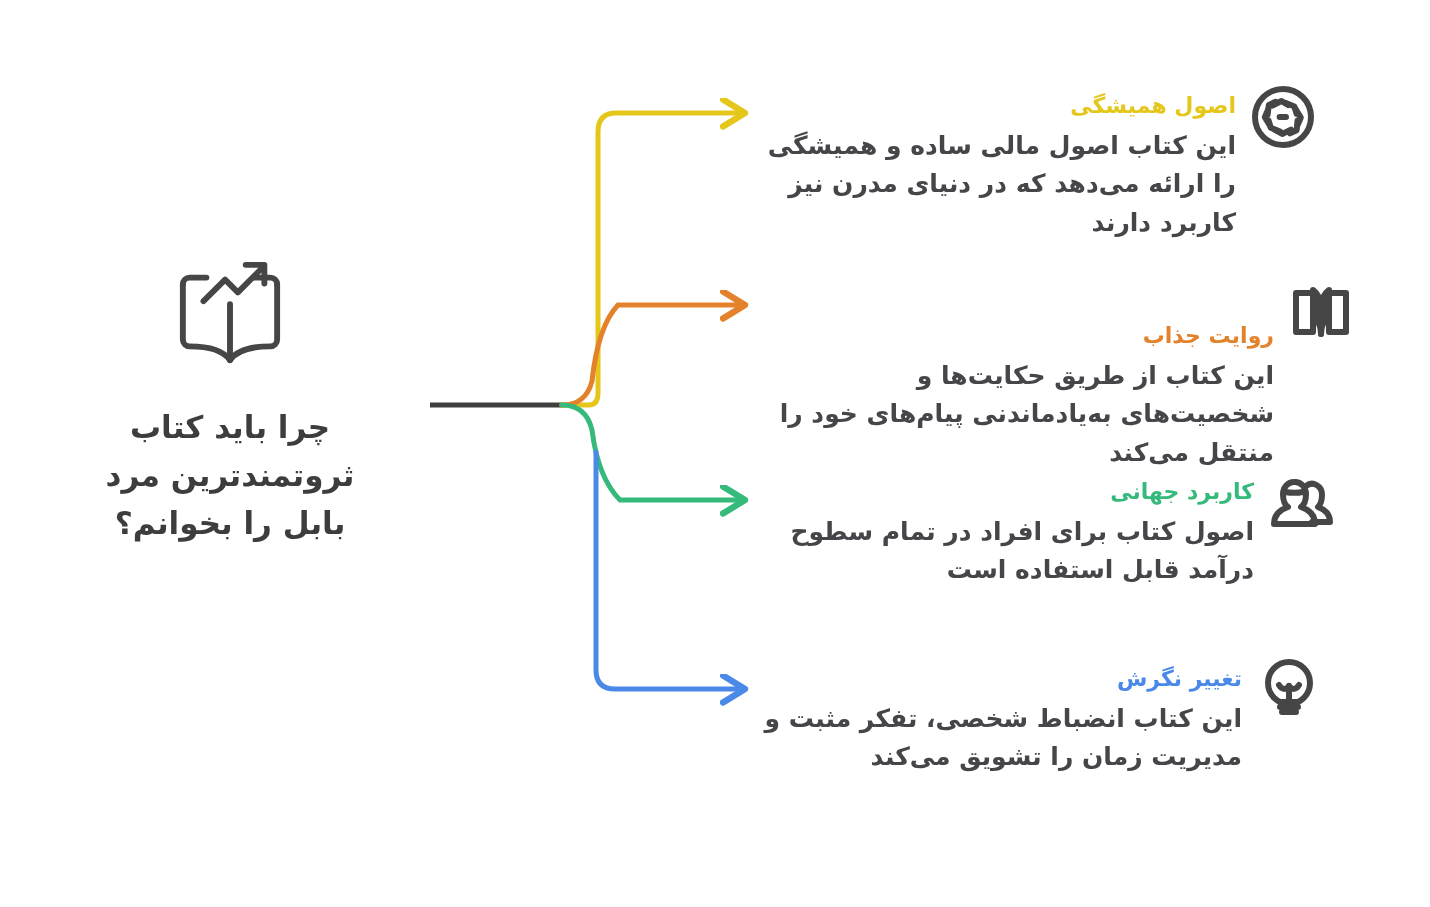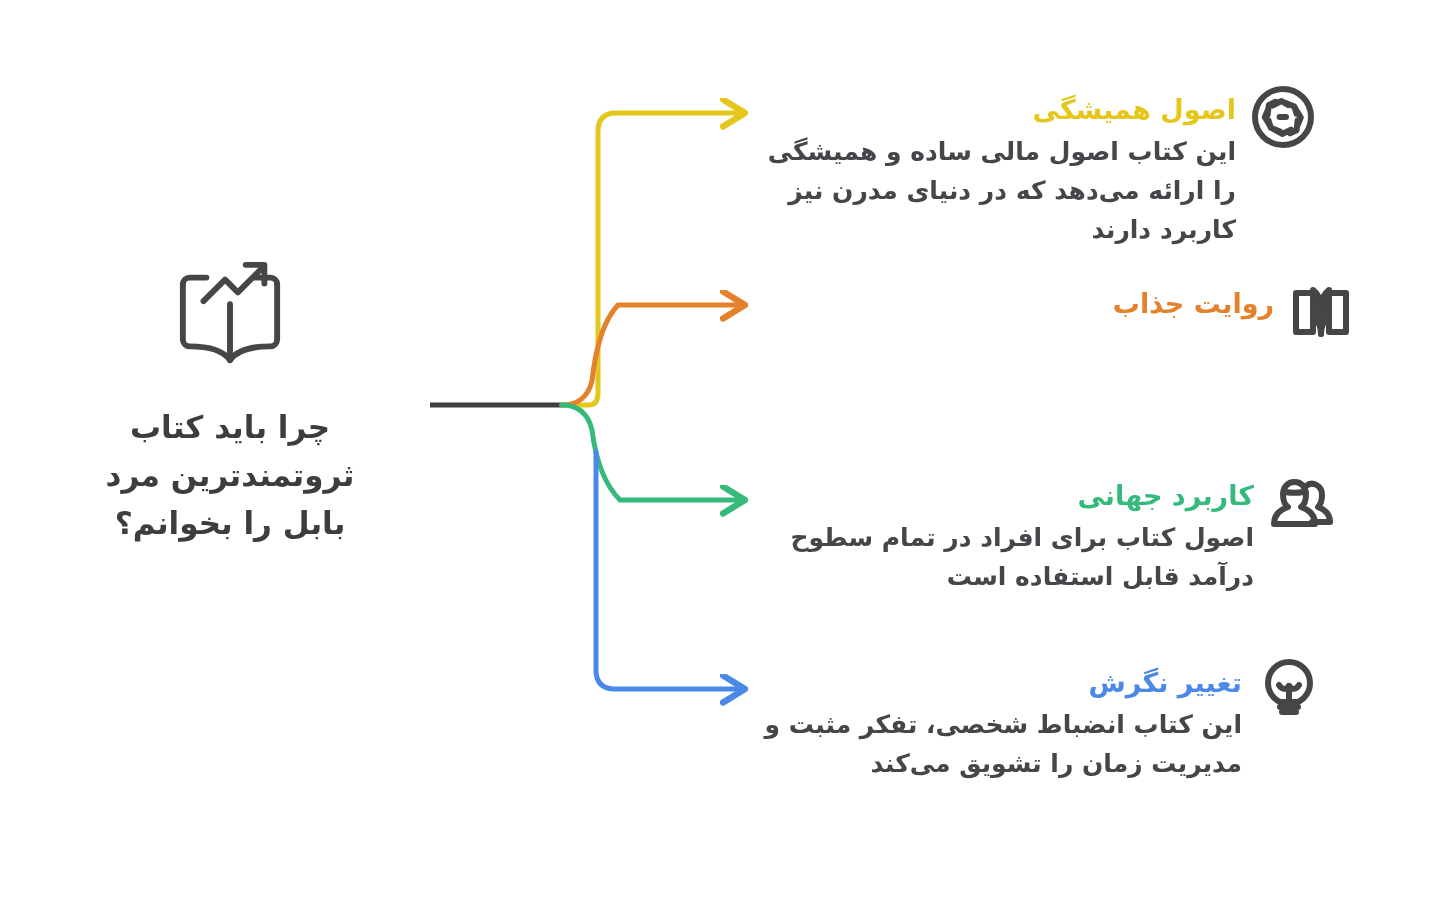"اصول همیشگی" .branch-heading { font-size: 27px -> 22px }
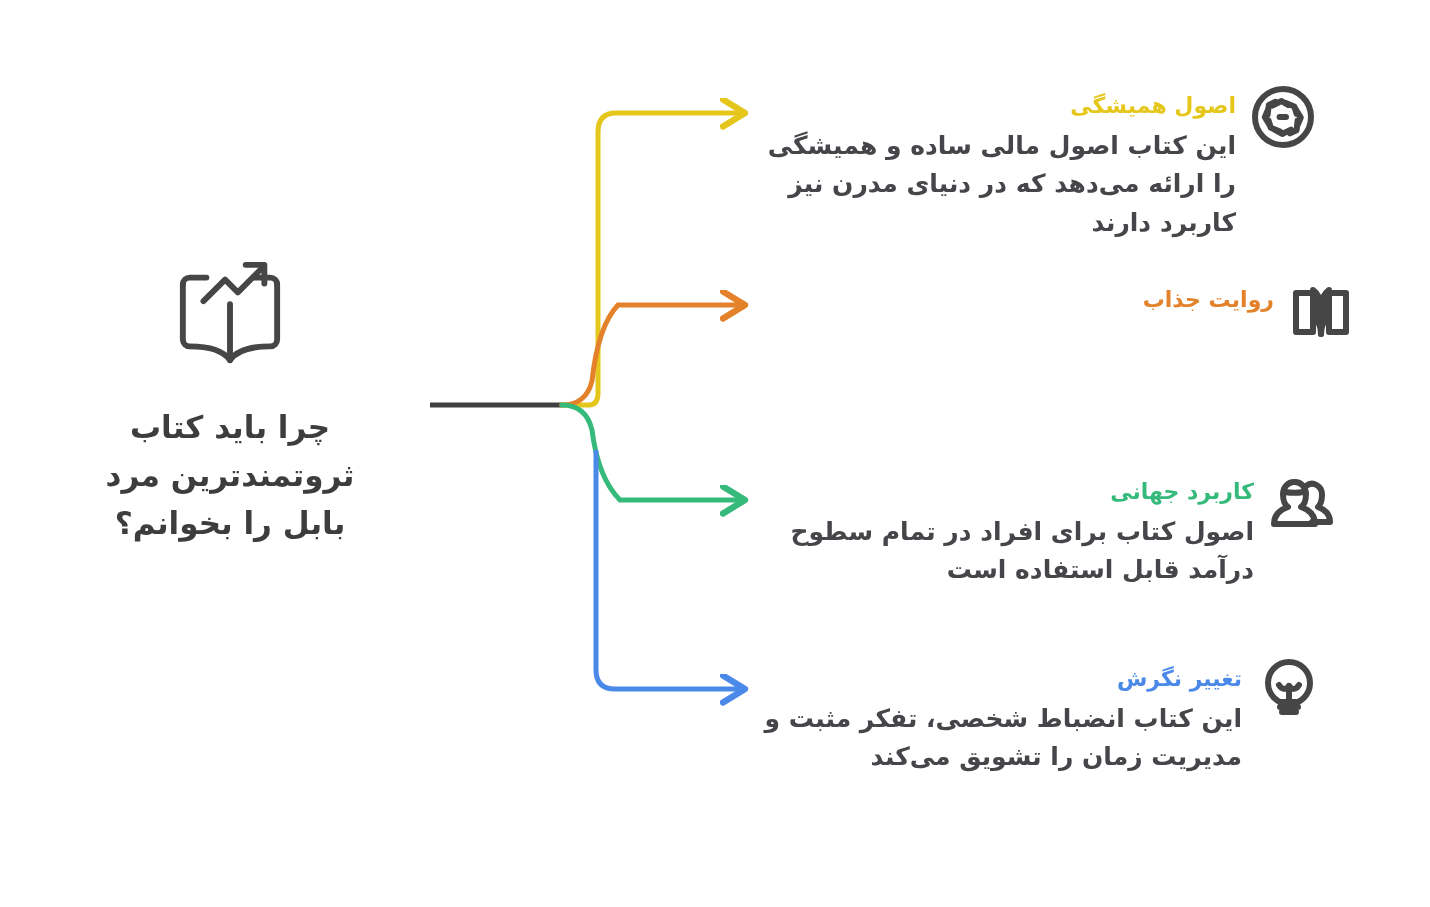"روایت جذاب" #branch-2 .branch-text { margin-top: none -> 36px }
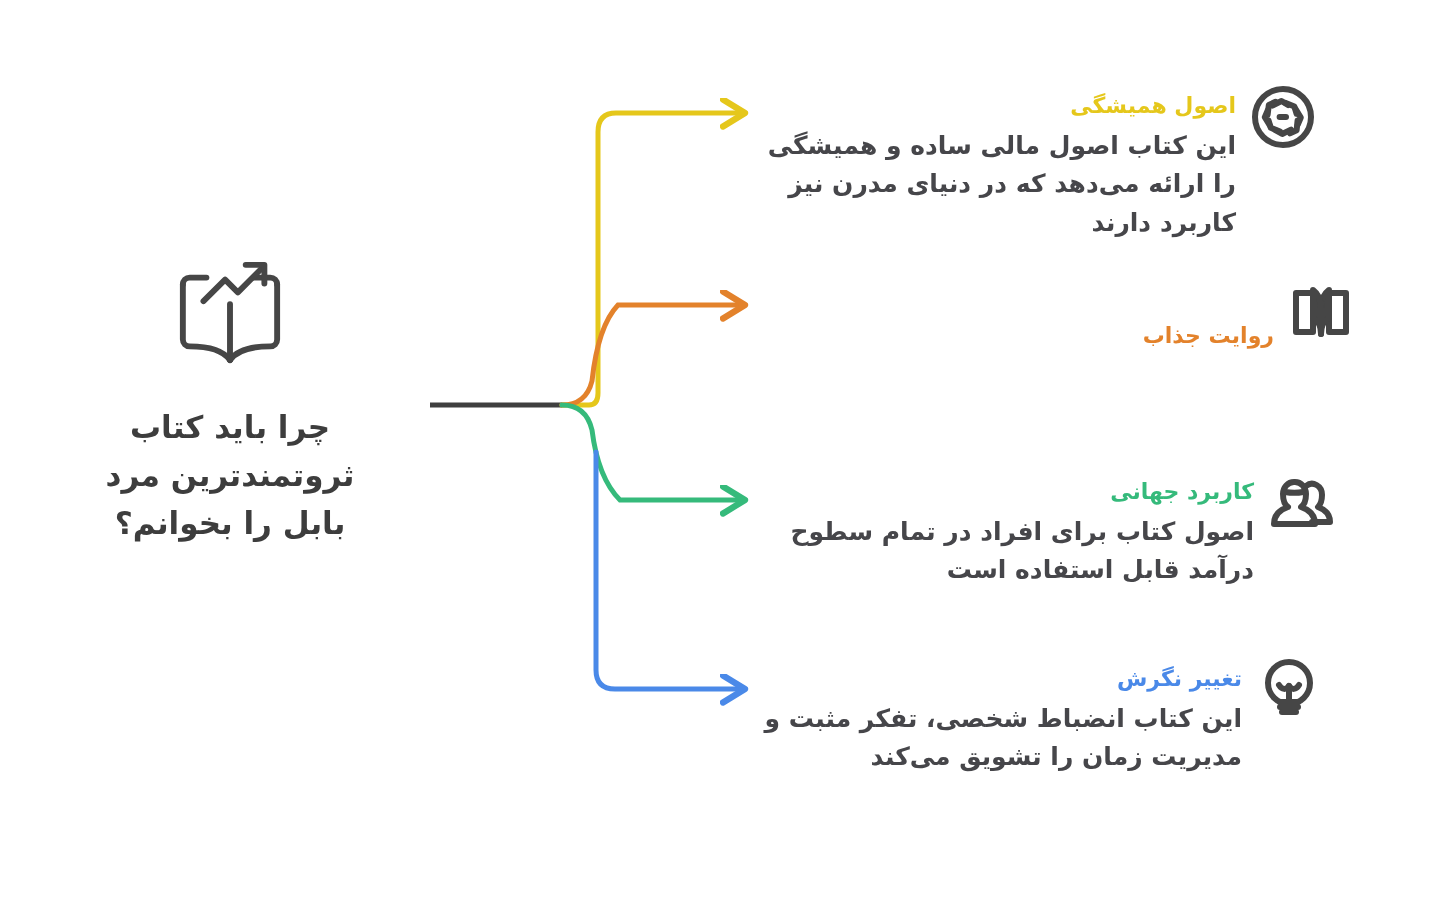"این کتاب از طریق حکایت‌ها" div.branch-body { html: none -> <div>این کتاب از طریق حکایت‌ها و شخصیت‌های به‌یادماندنی پیام‌های خود را منتقل می‌کند</div> }
